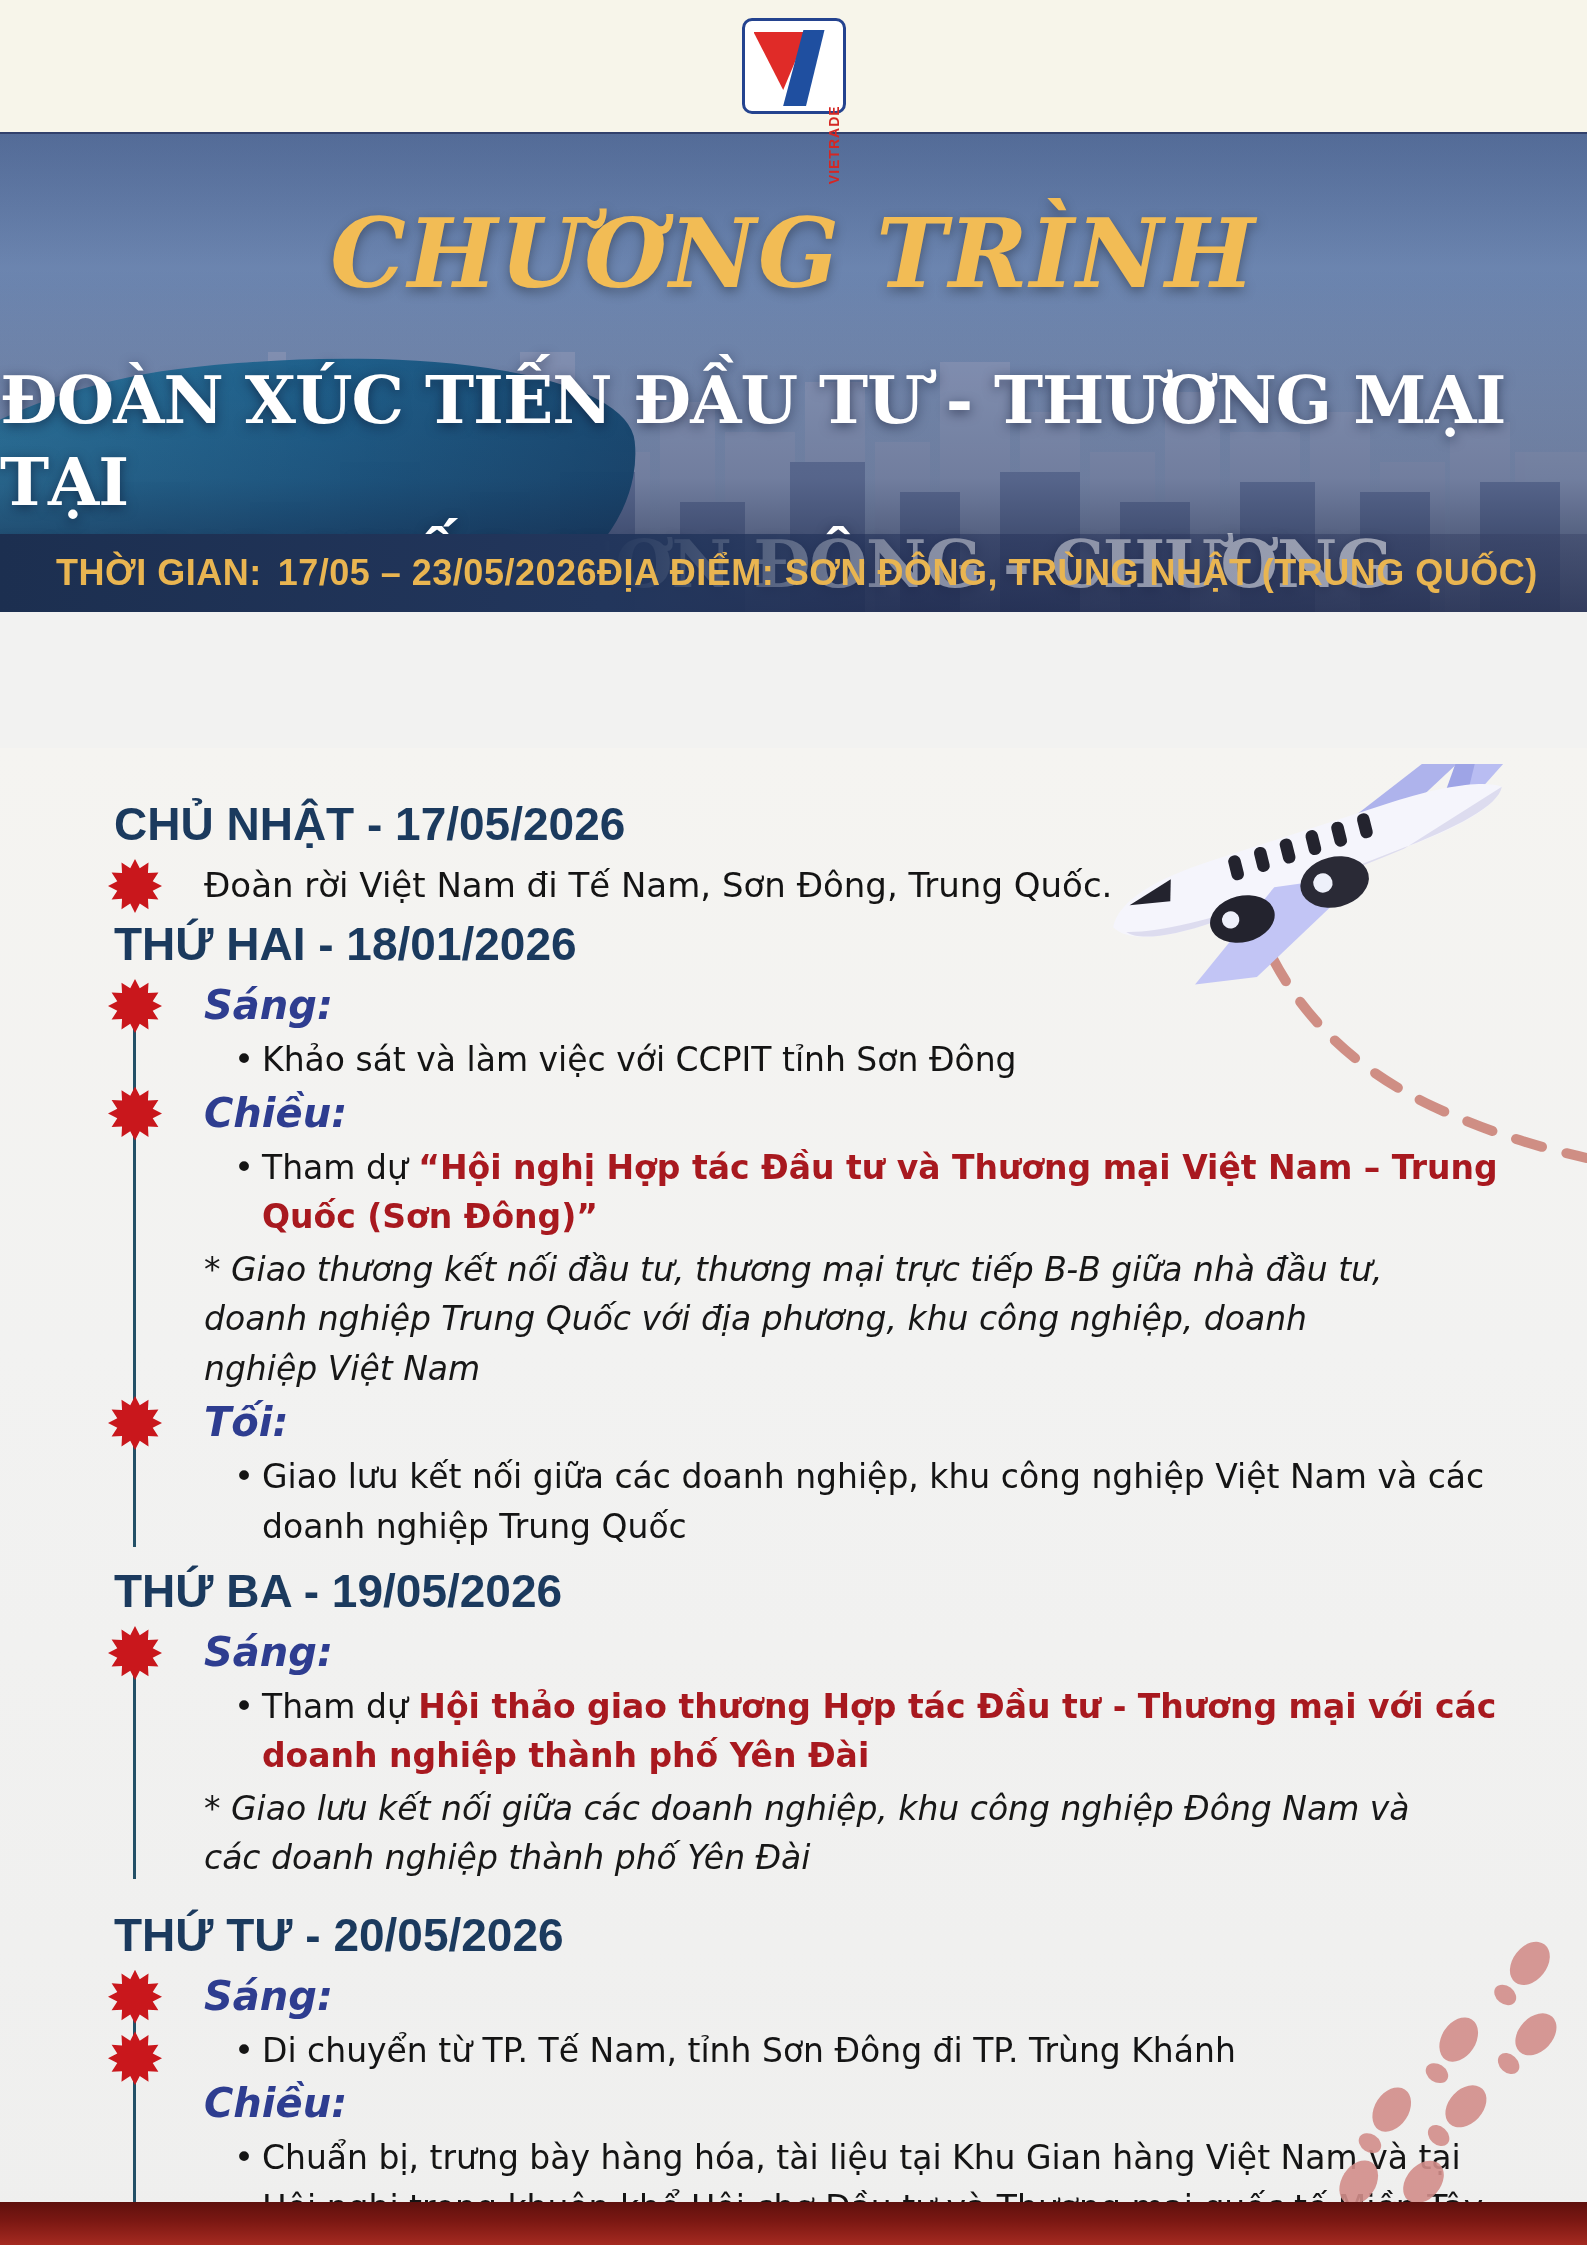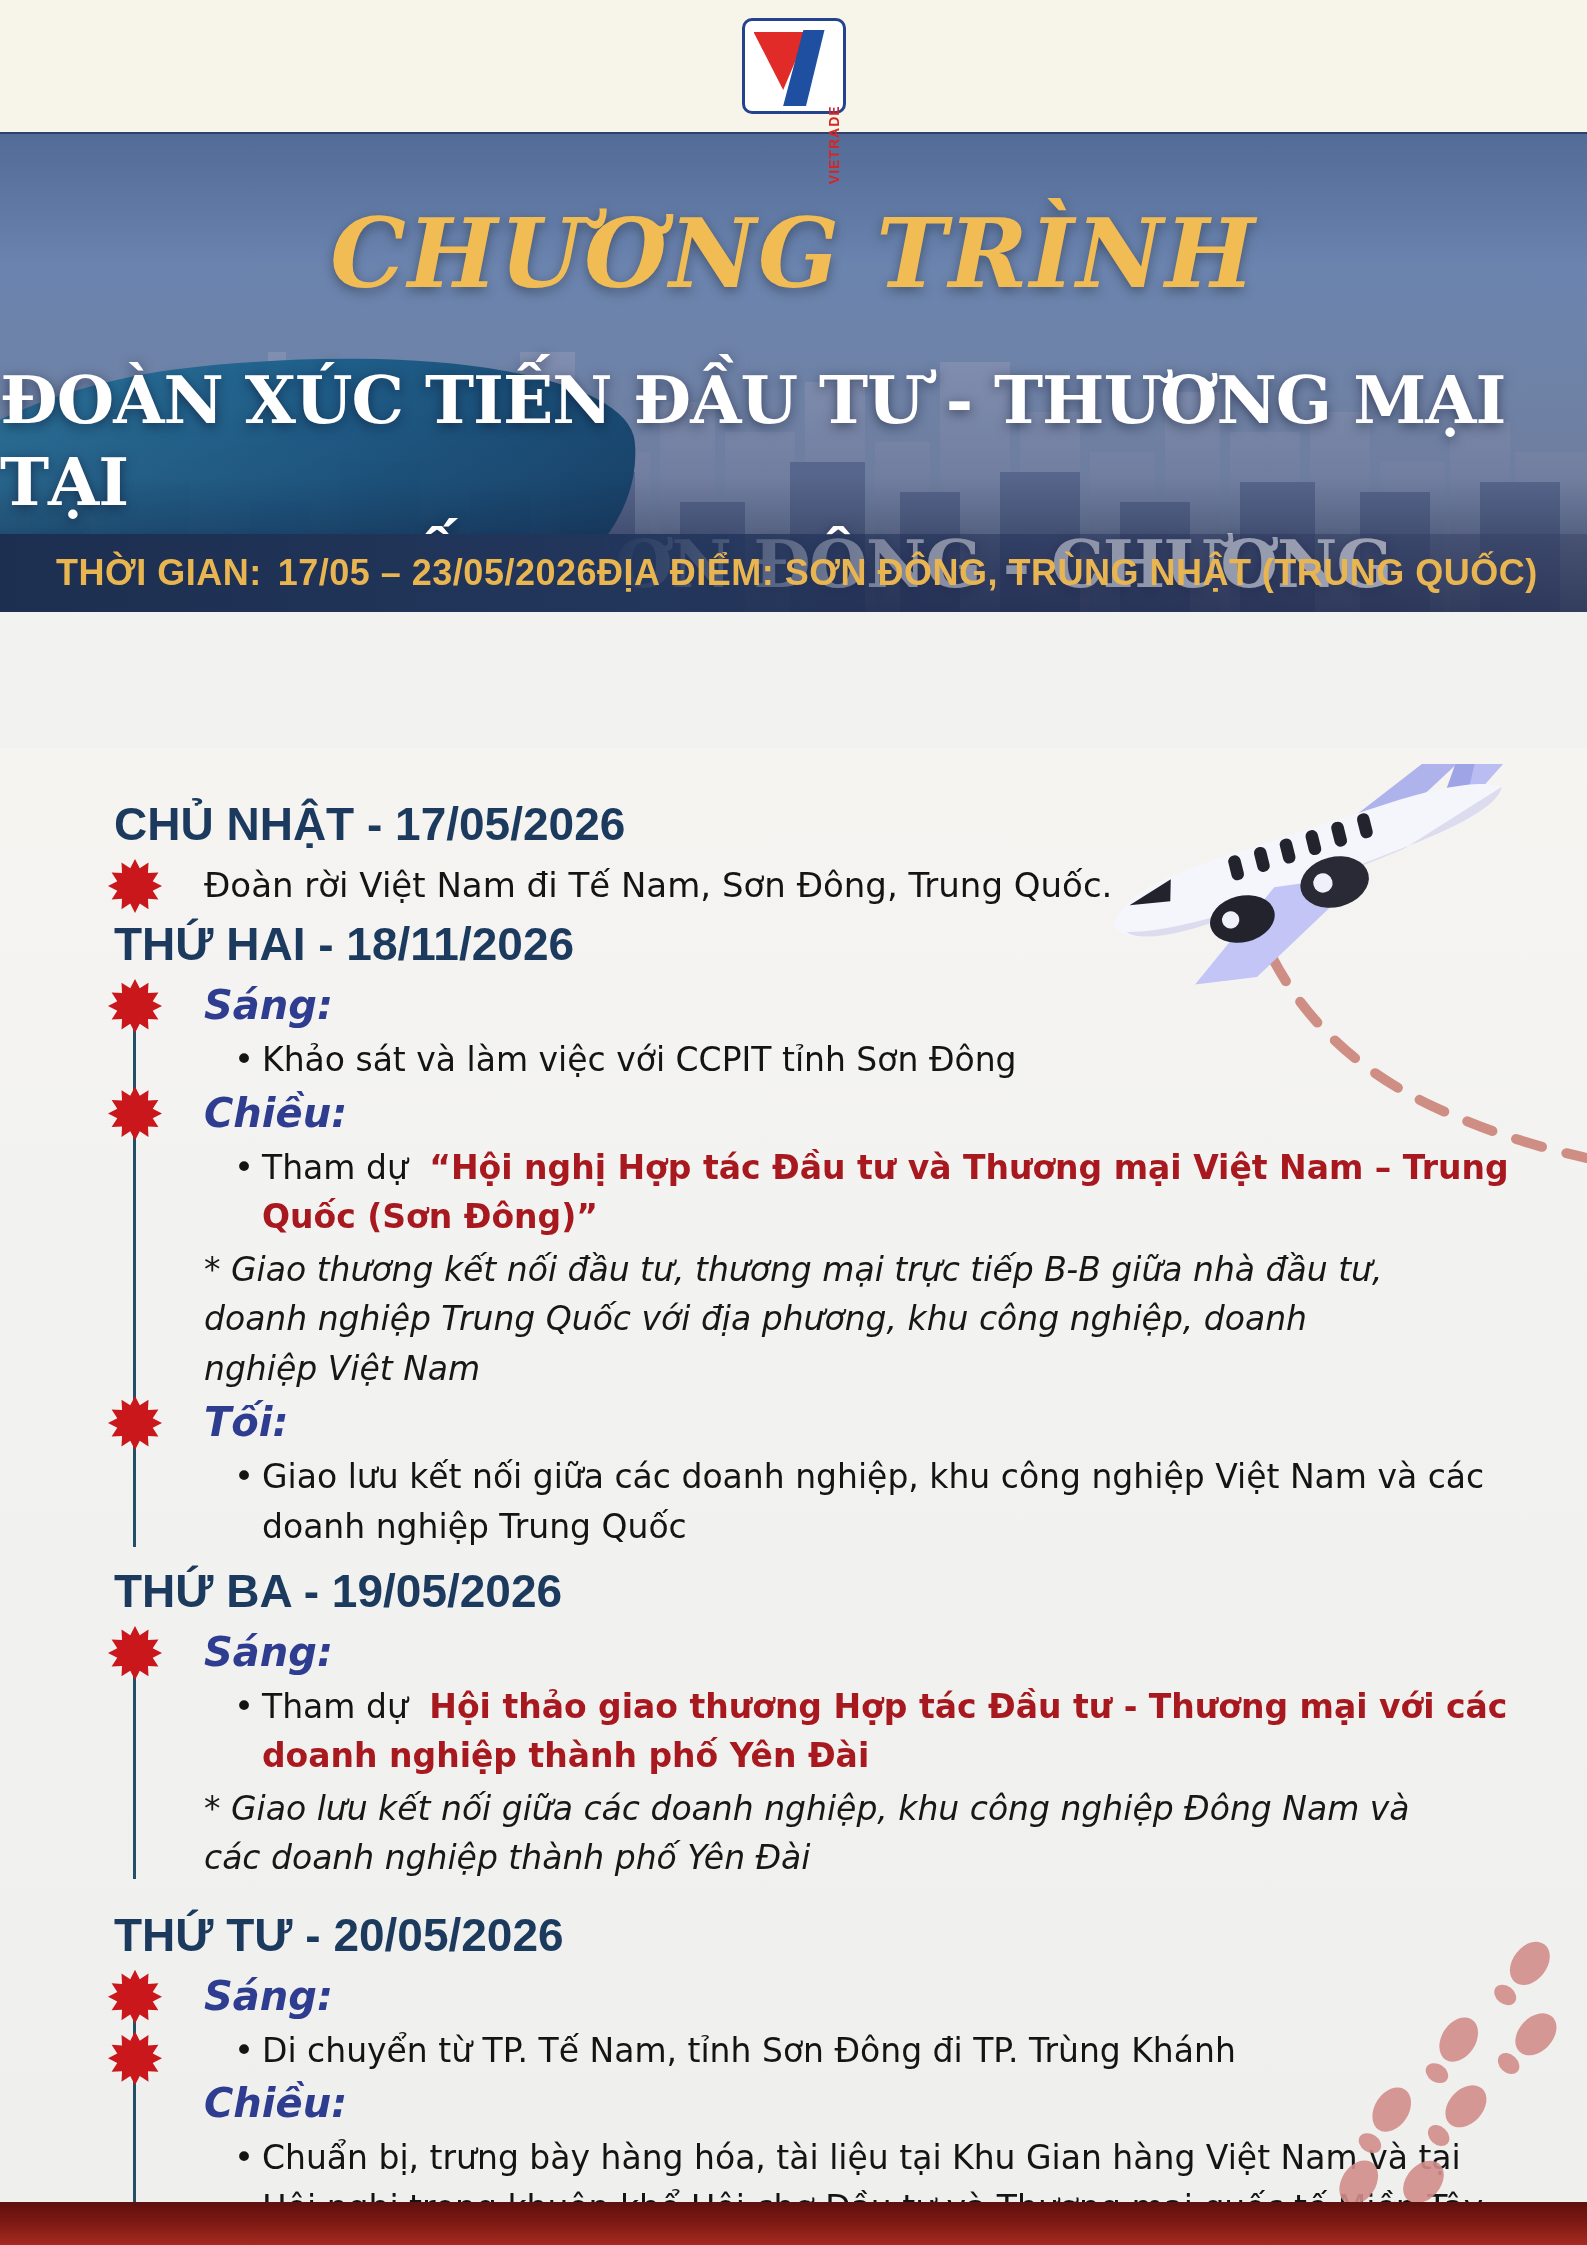"THỨ HAI - 18/11/2026" h2.day-title { text: 18/11/2026 -> 18/01/2026 }
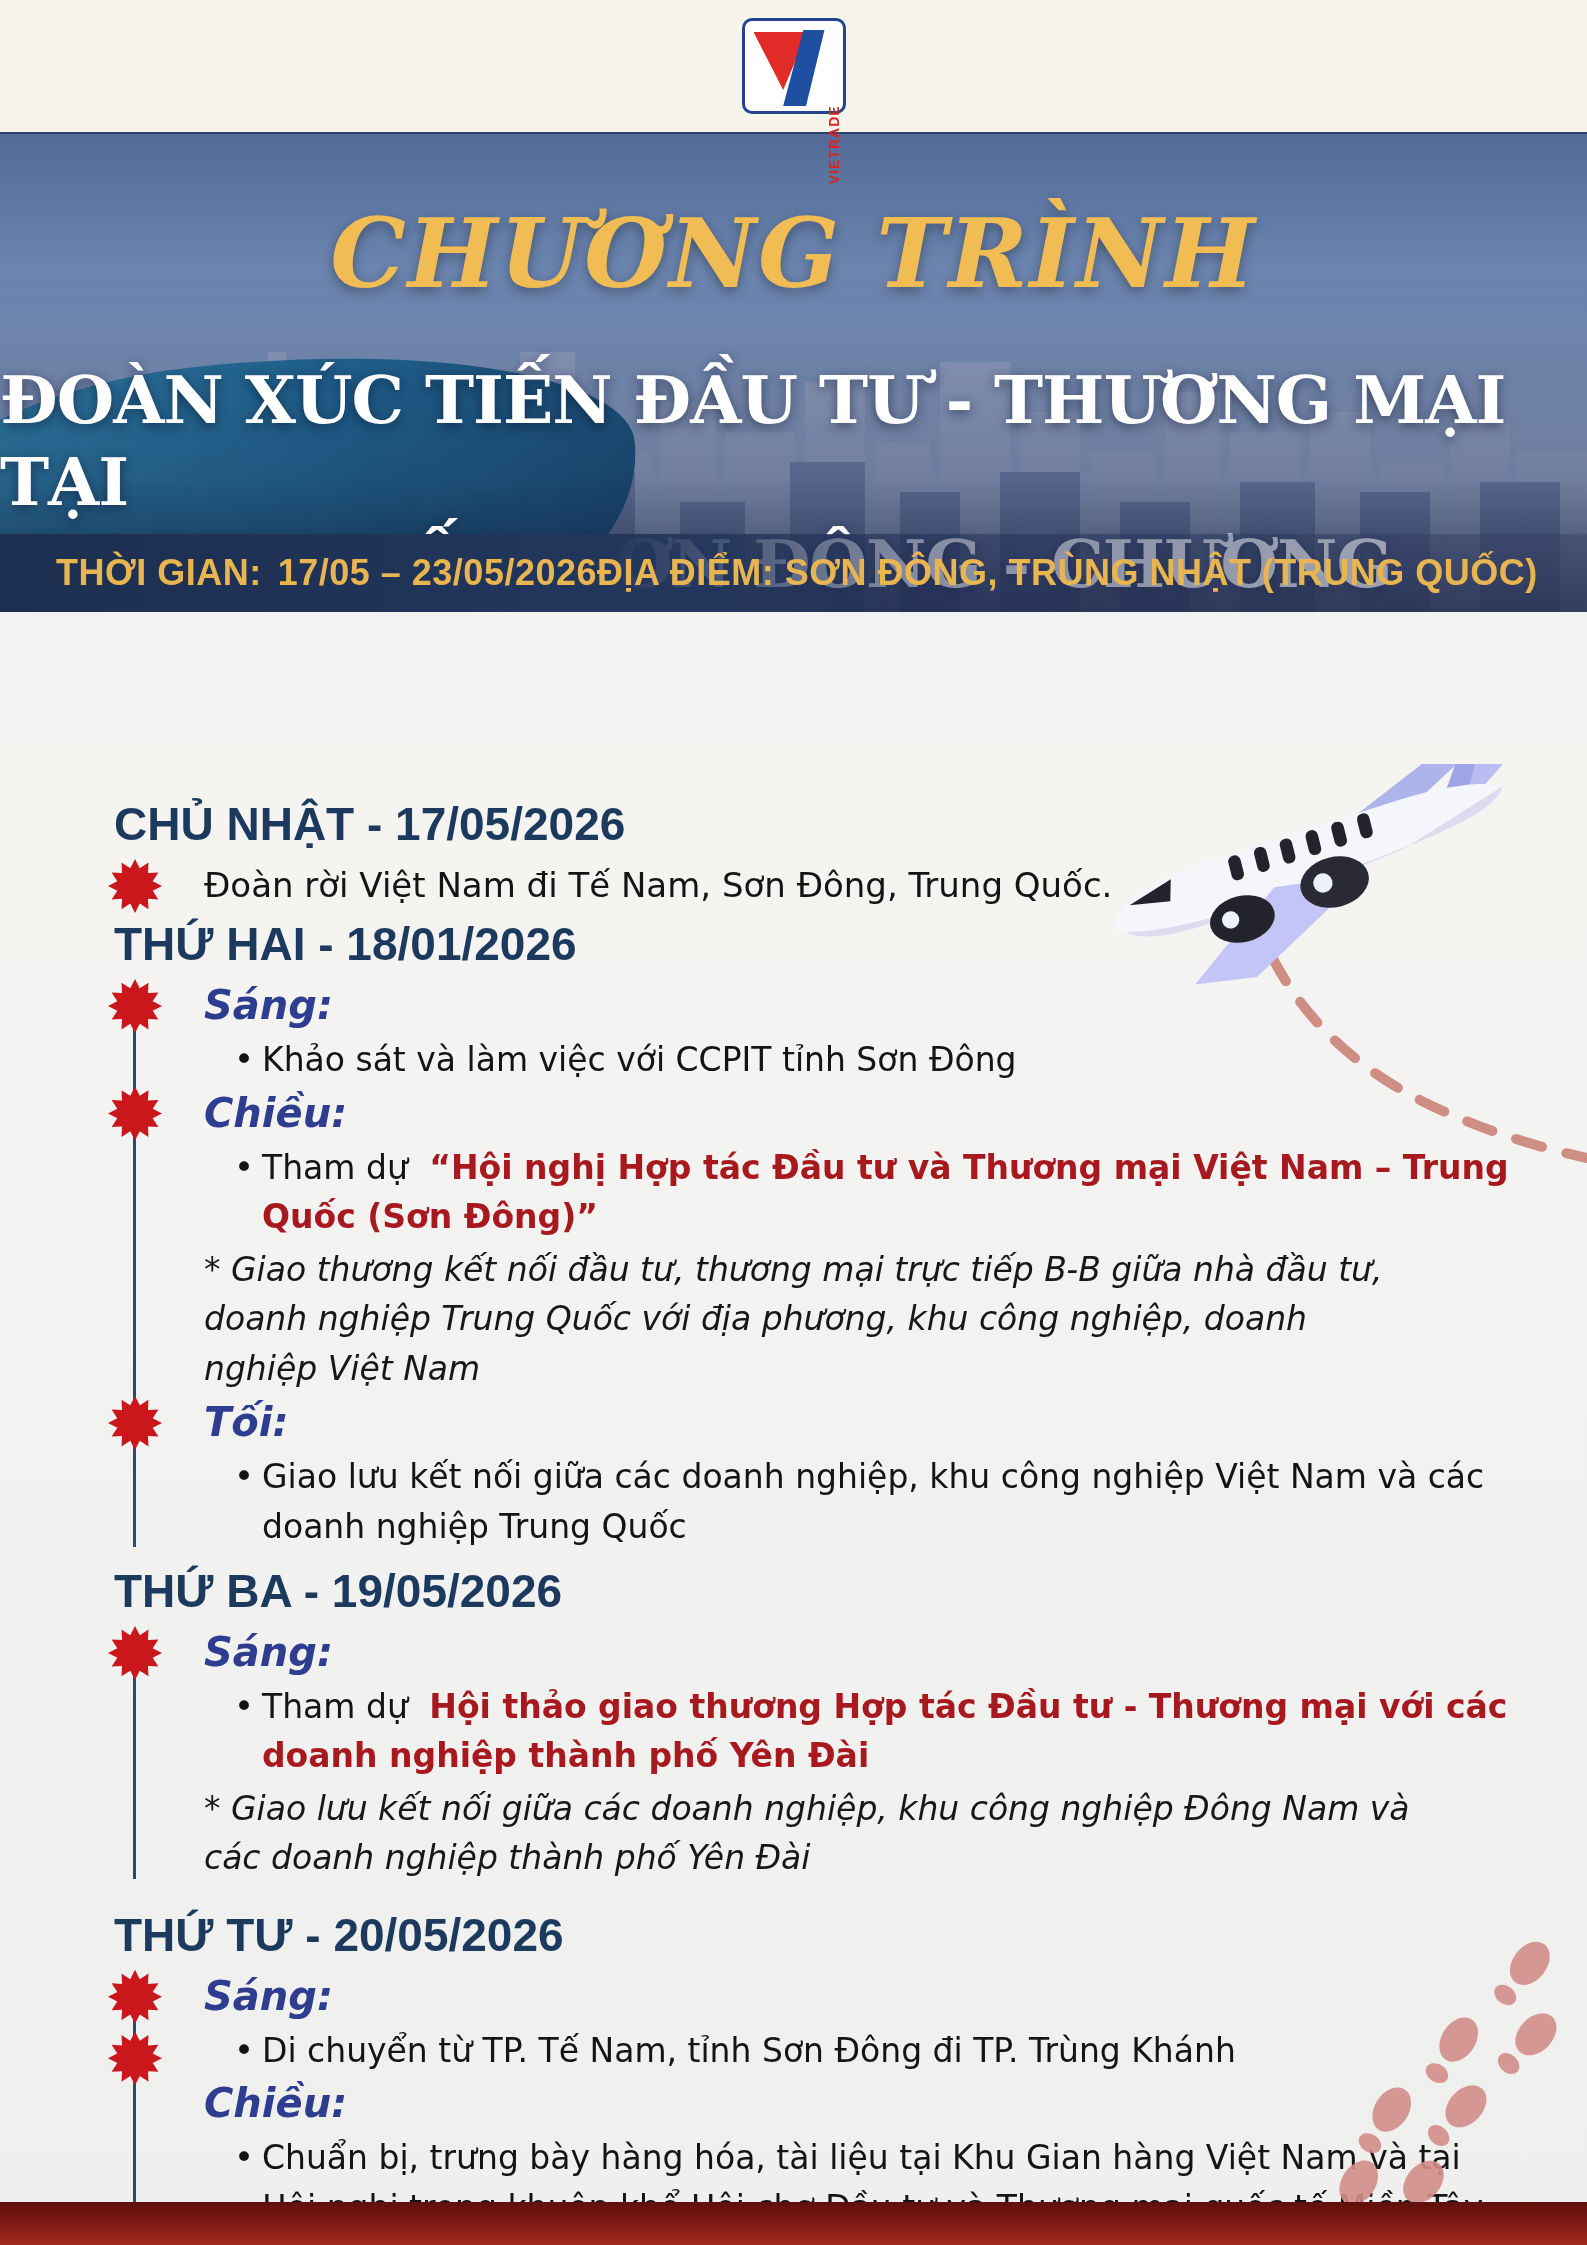"“Hội nghị Hợp tác Đầu" .hl { margin-left: 11px -> none }
